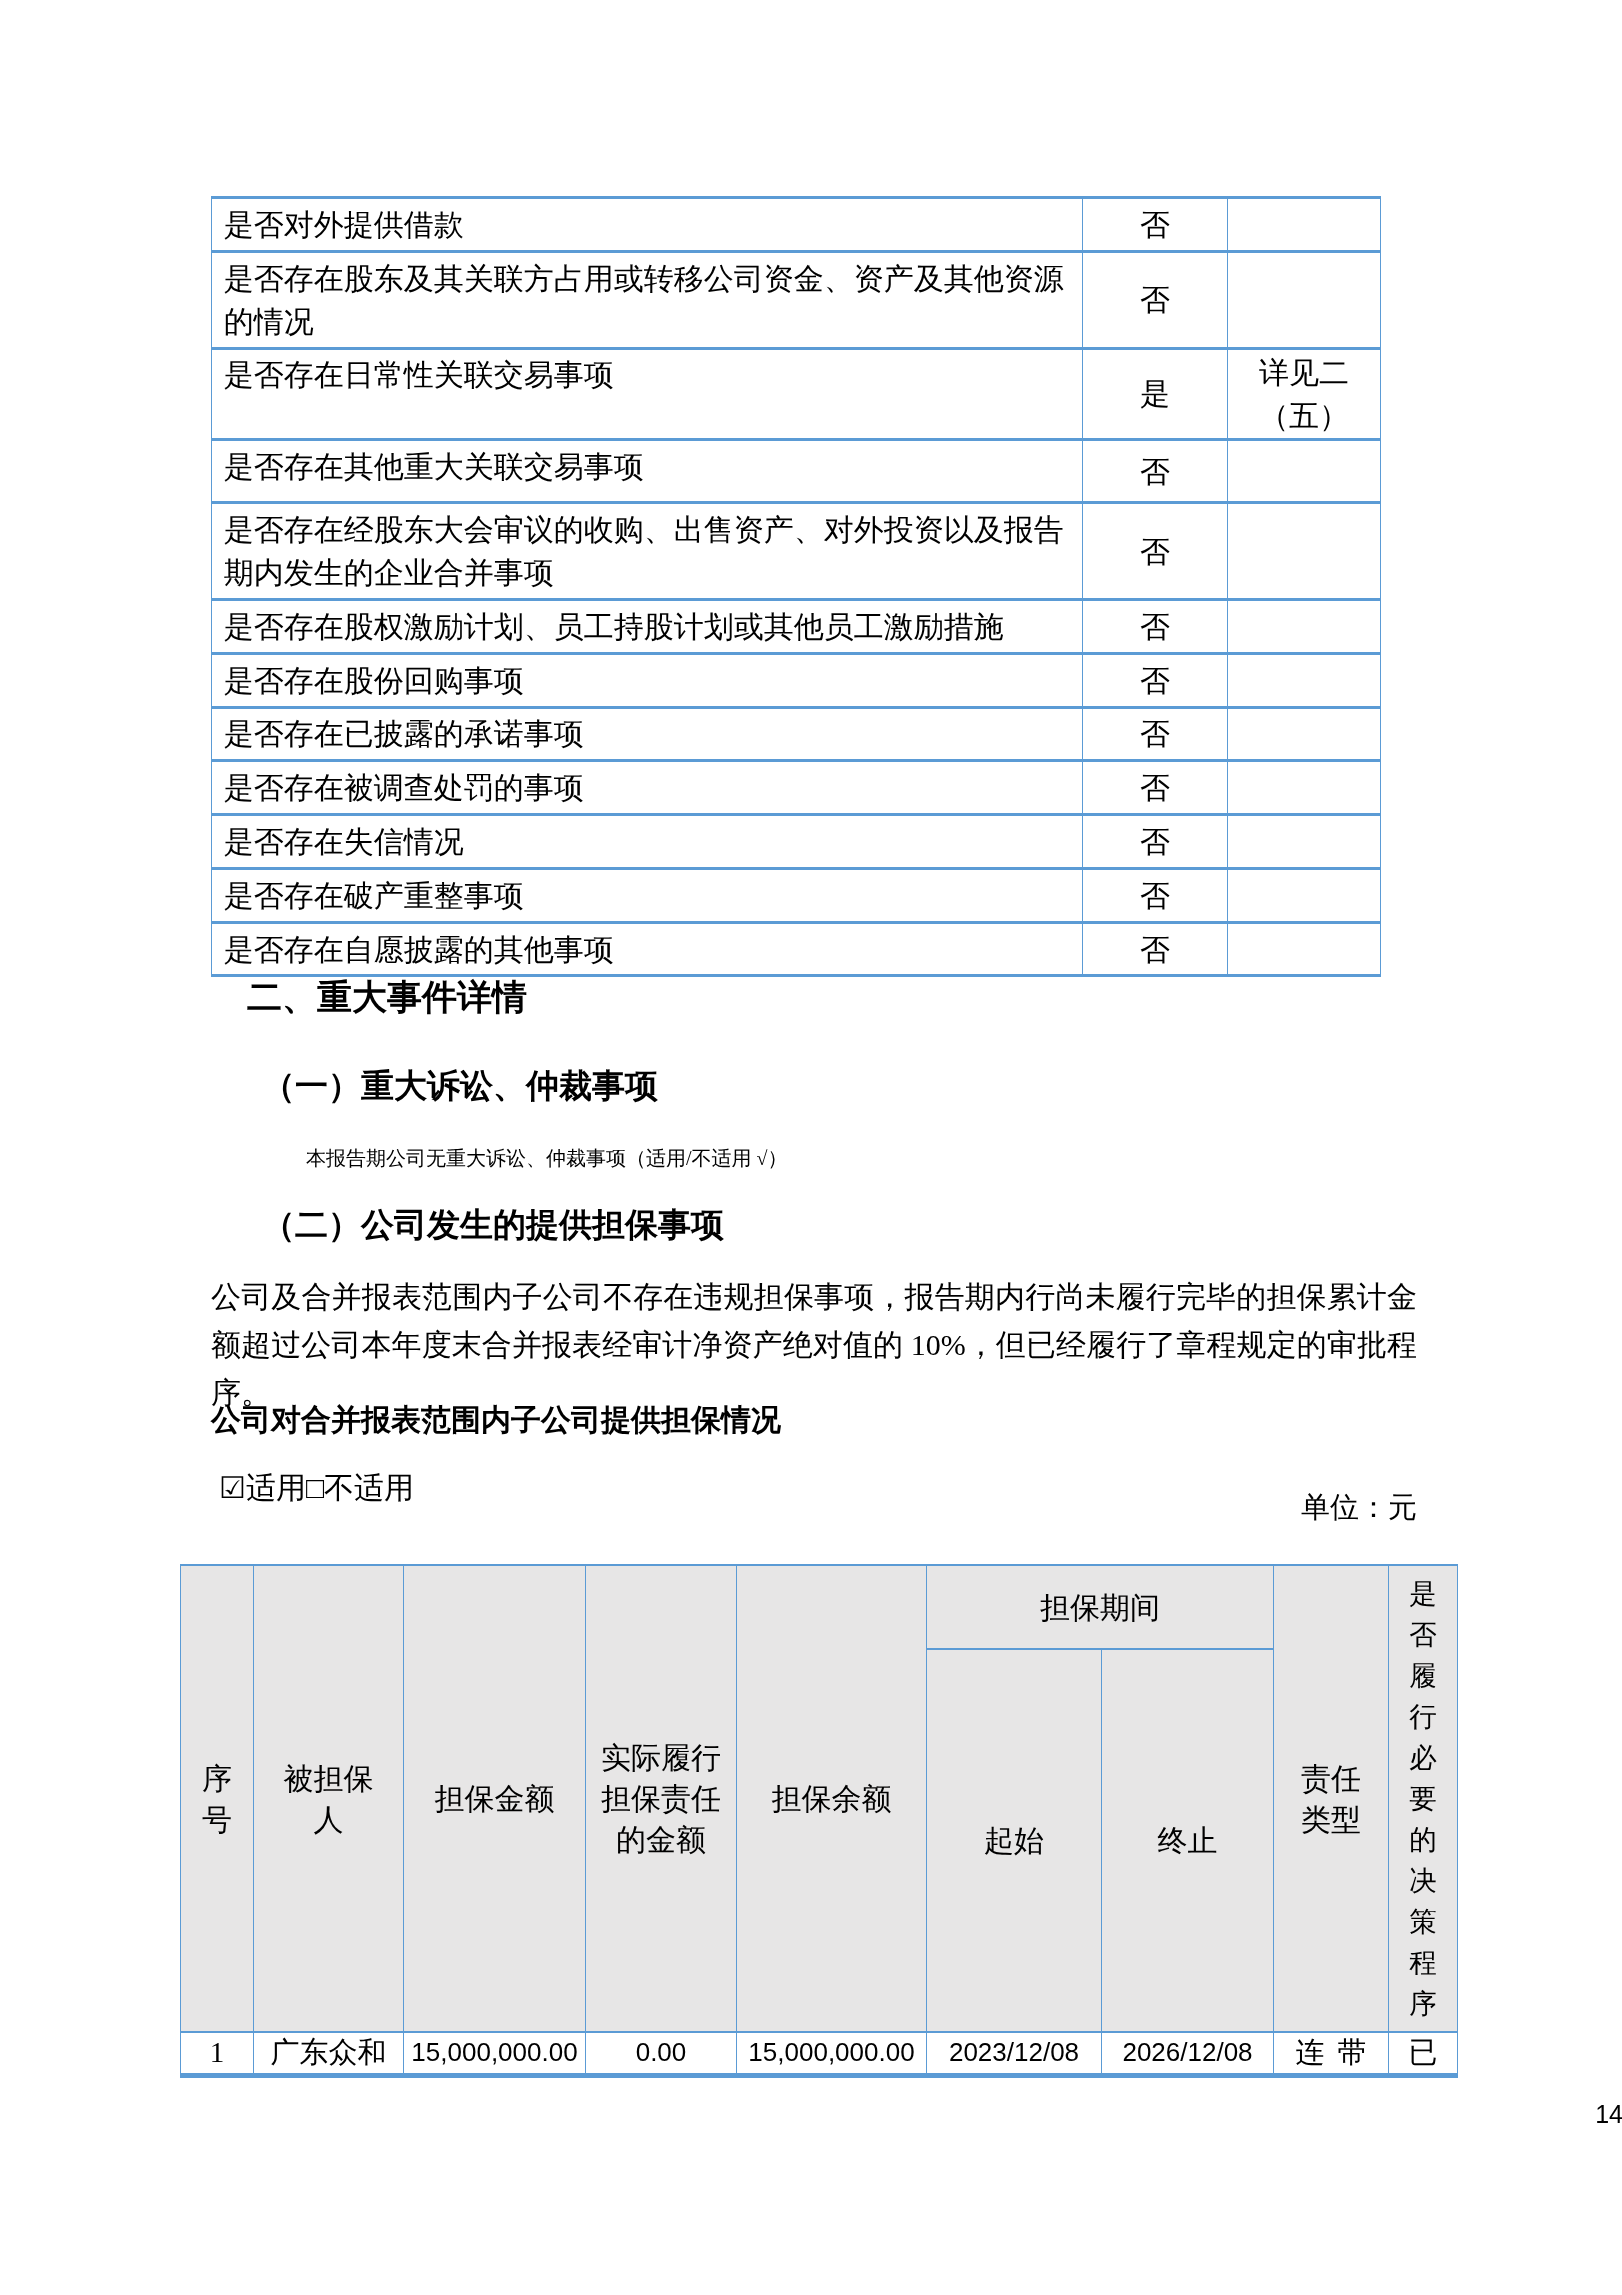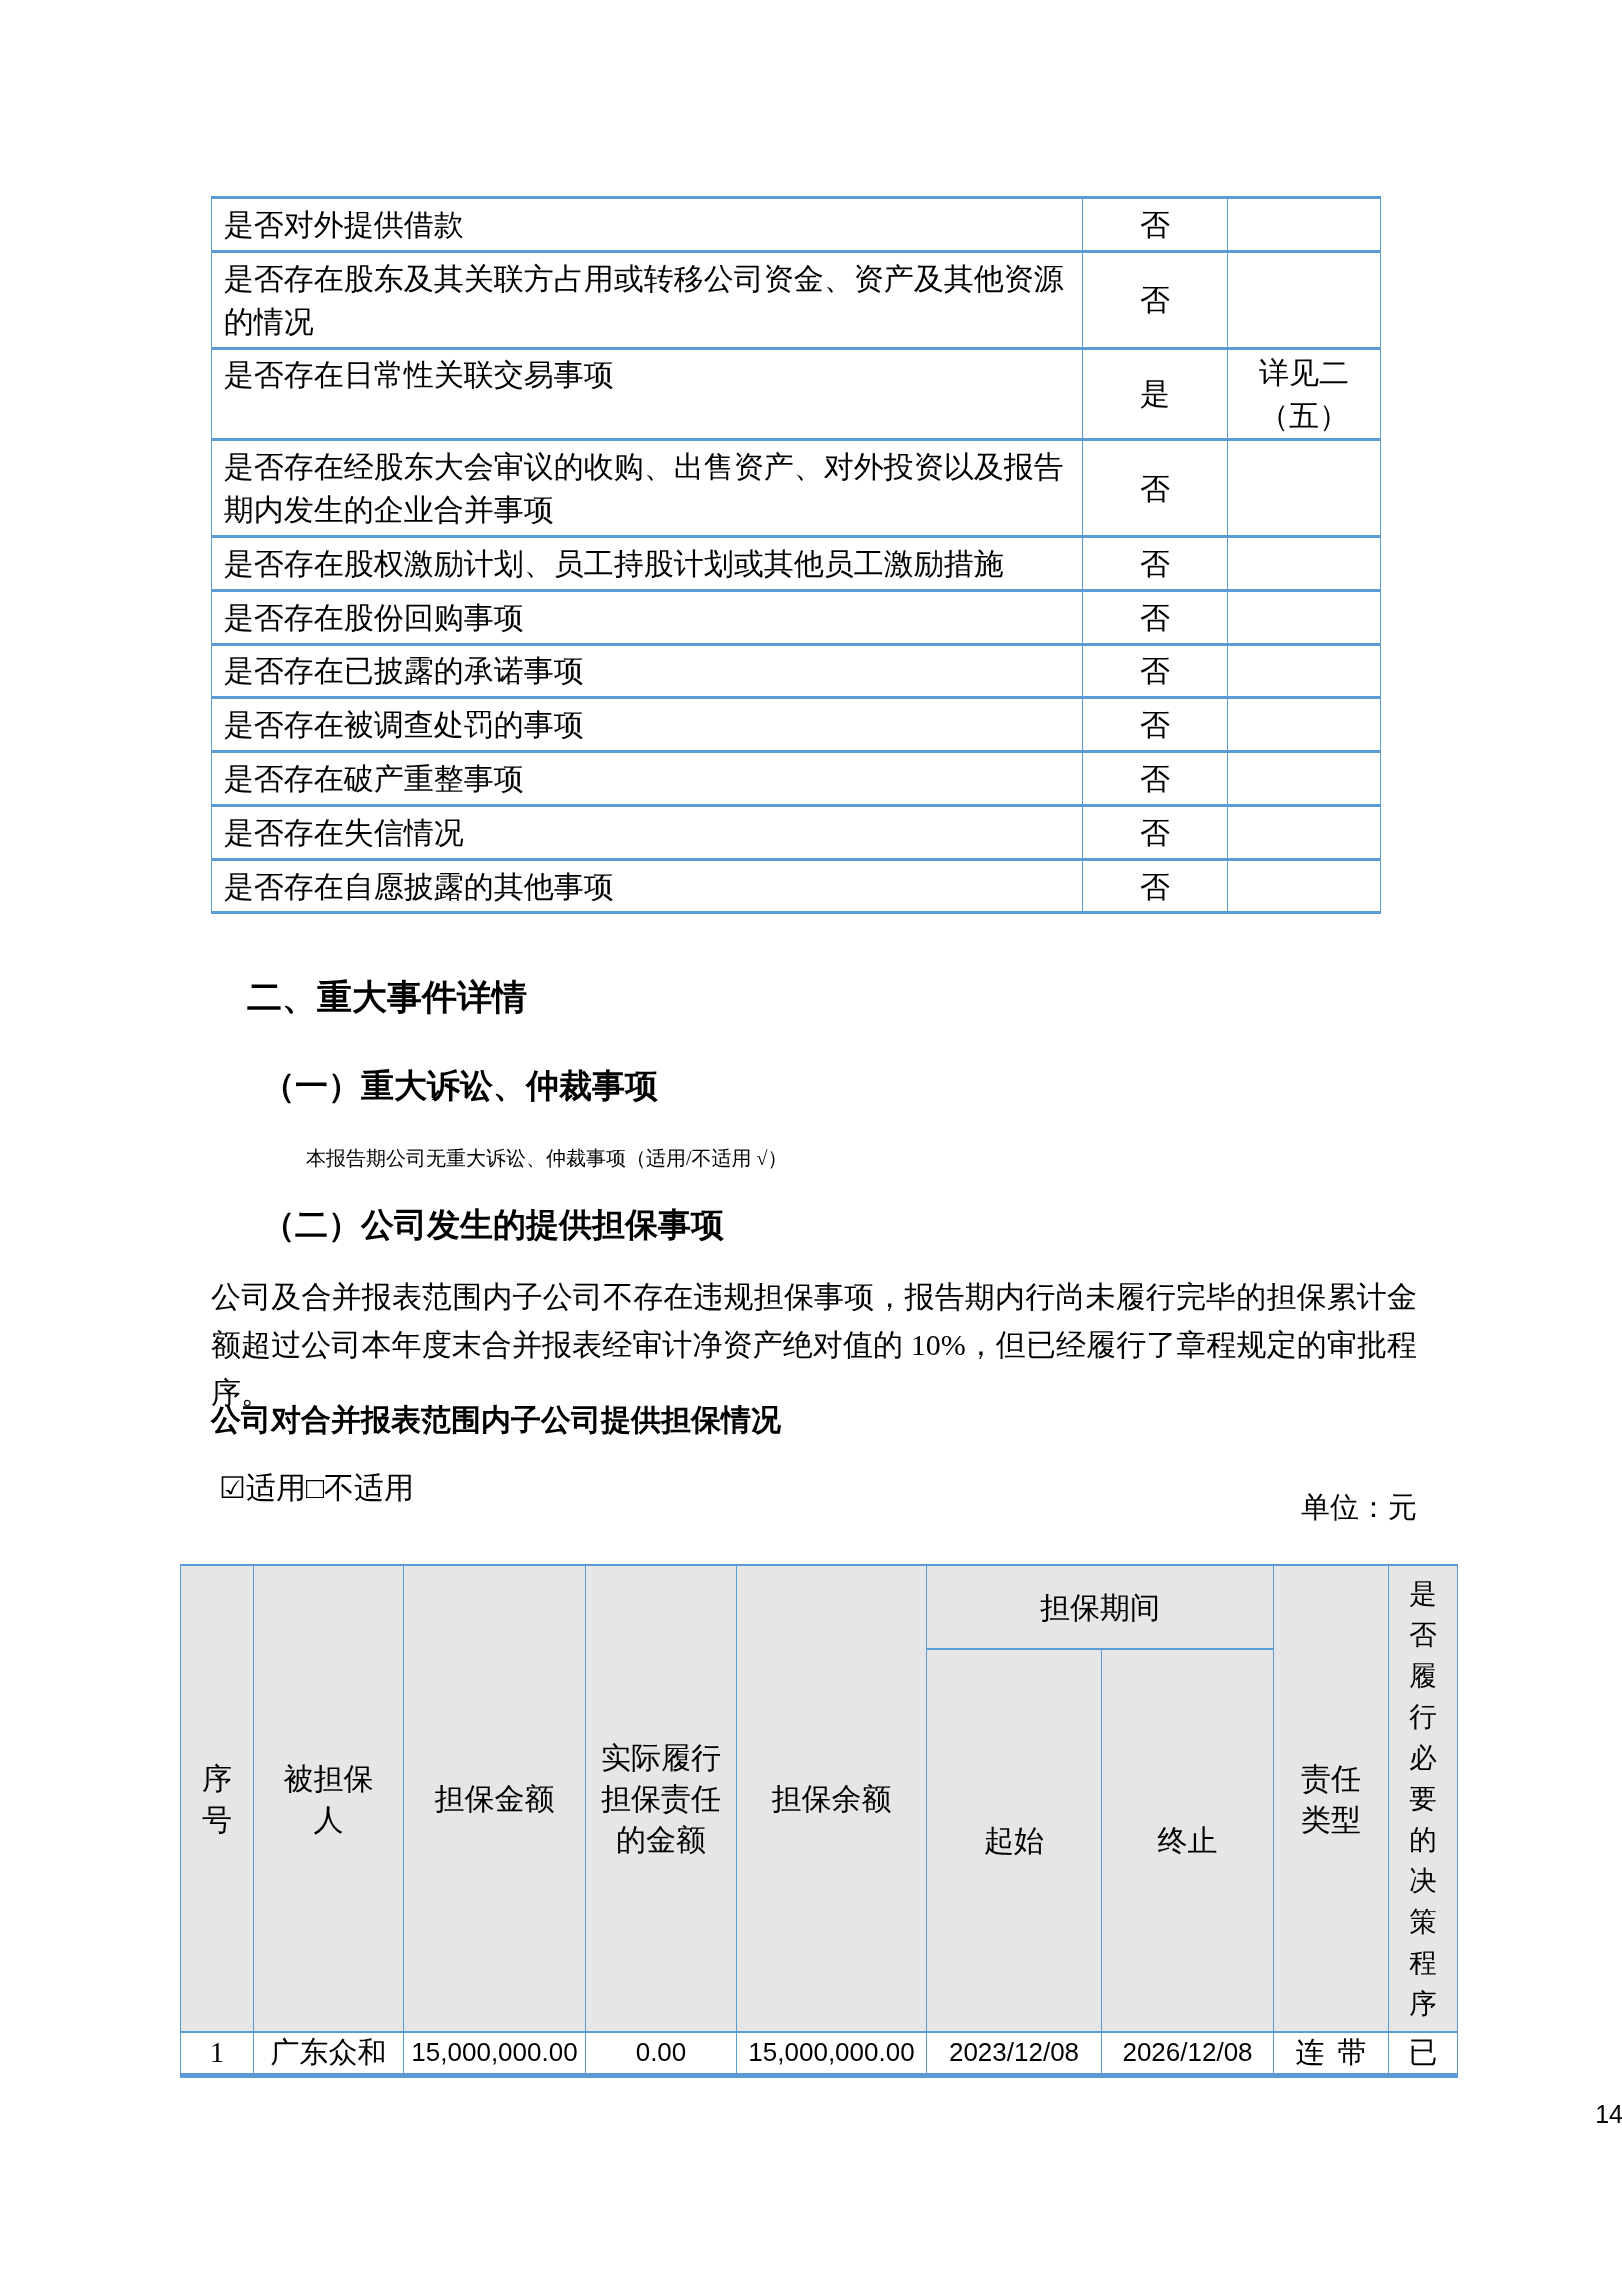"是否存在其他重大关联交易事项" tr { html: none -> <tr> <td>是否存在其他重大关联交易事项</td> <td>否</td> <td></td> </tr> }
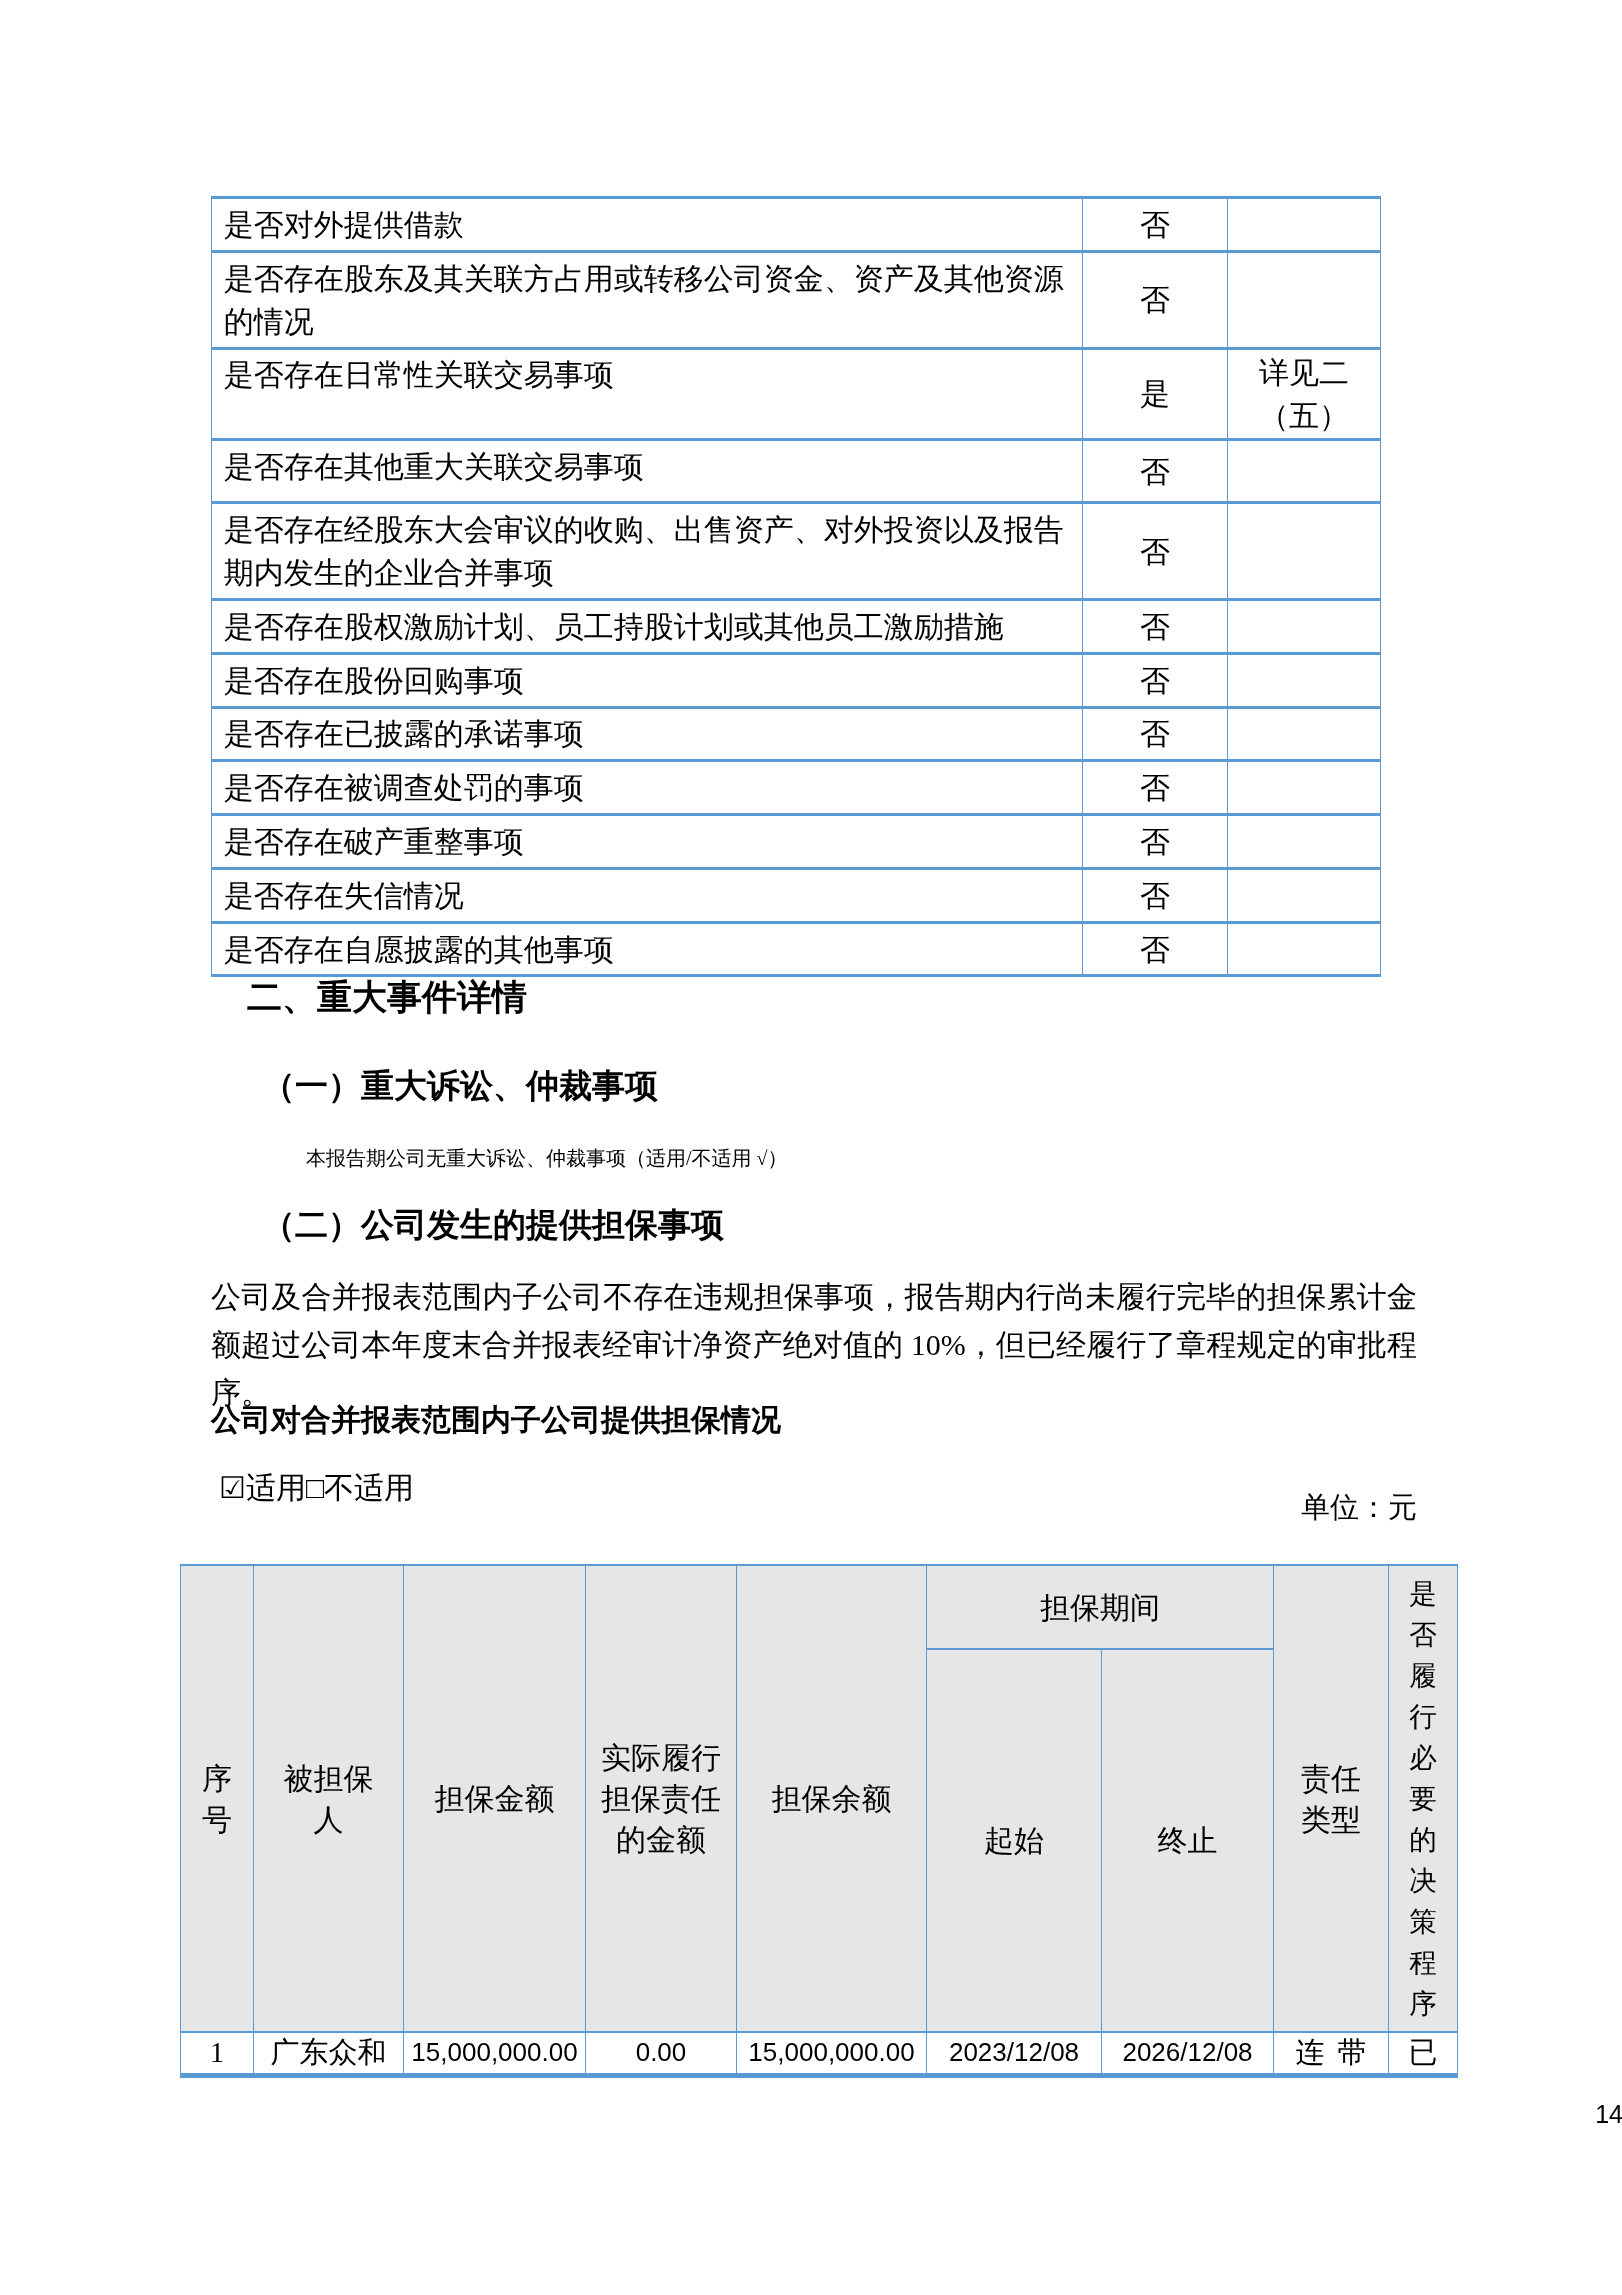"是否存在破产重整事项" tr { order: before "是否存在失信情况" -> after "是否存在失信情况" }
